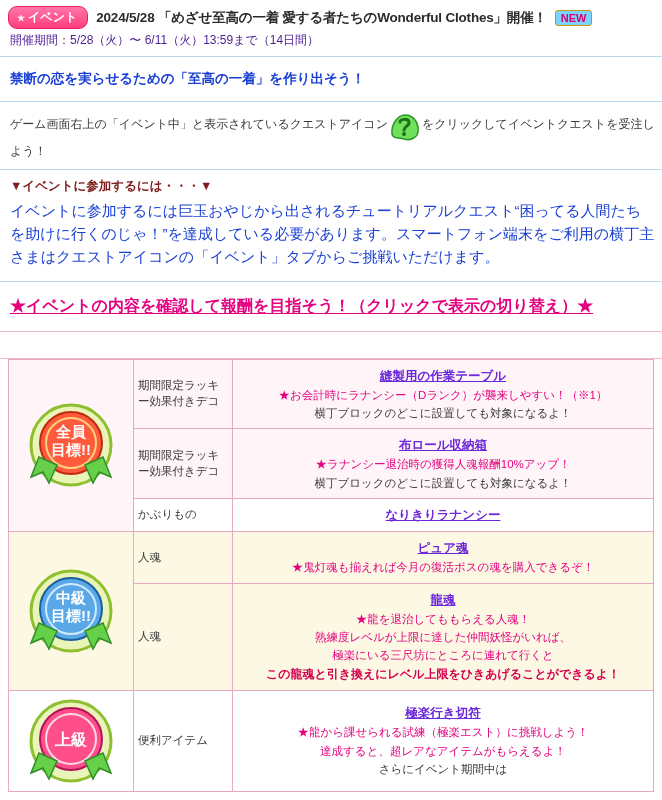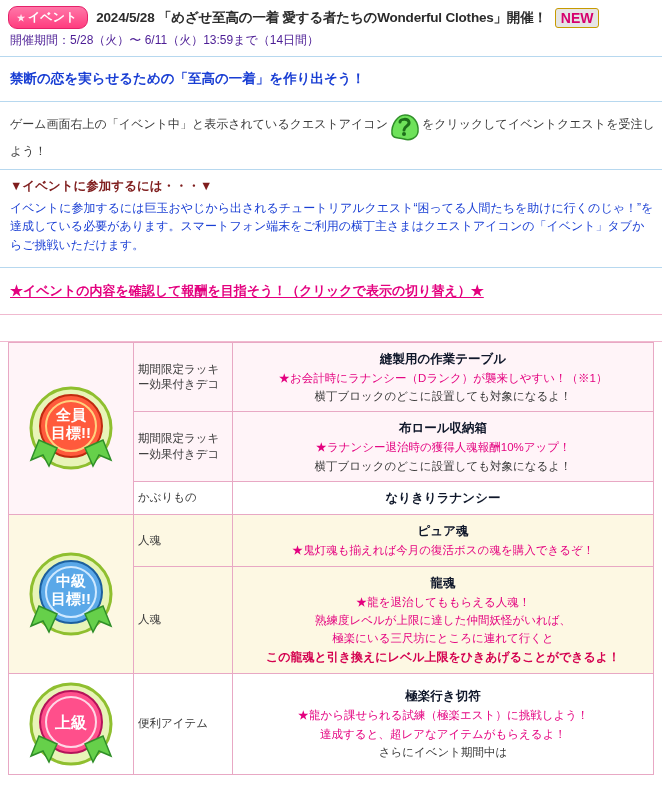"NEW" .new-badge { background: #e5e5e5 -> #7dd3fc; font-size: 14px -> 11px }
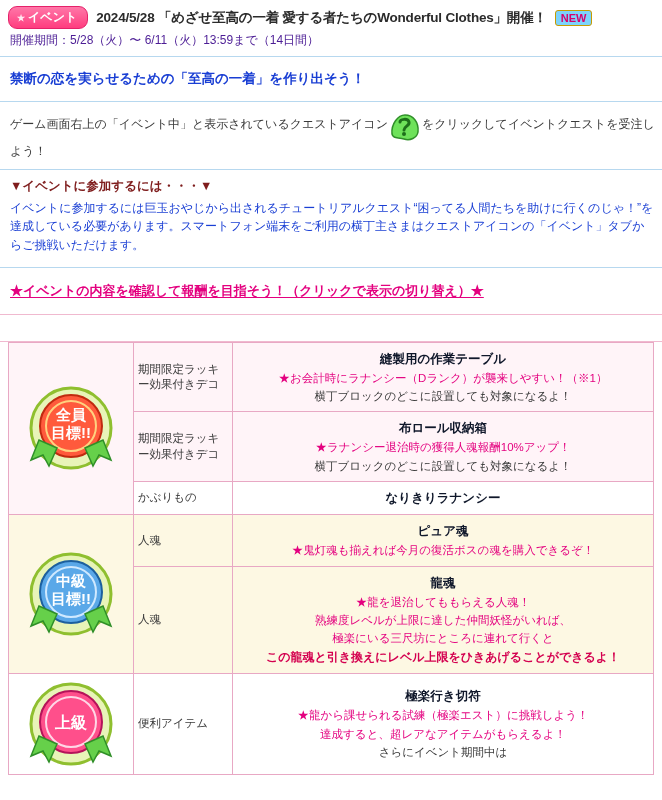"イベントに参加するには巨玉おやじから出されるチュートリアルクエスト“困ってる人間" .para-blue { font-size: 12px -> 15px }
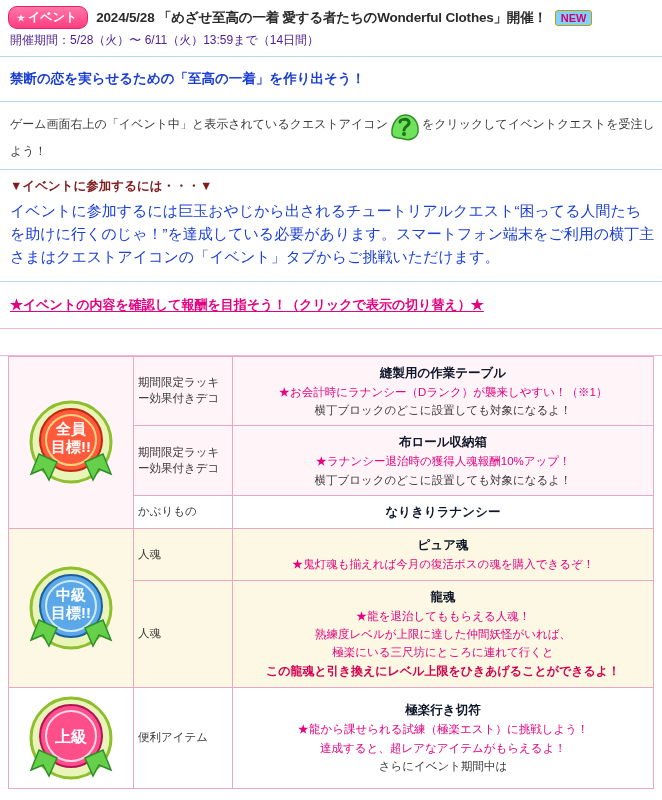"★イベントの内容を確認して報酬を目指そう！（クリックで表示の切り替え）★" .section-head-red { font-size: 13px -> 16px }
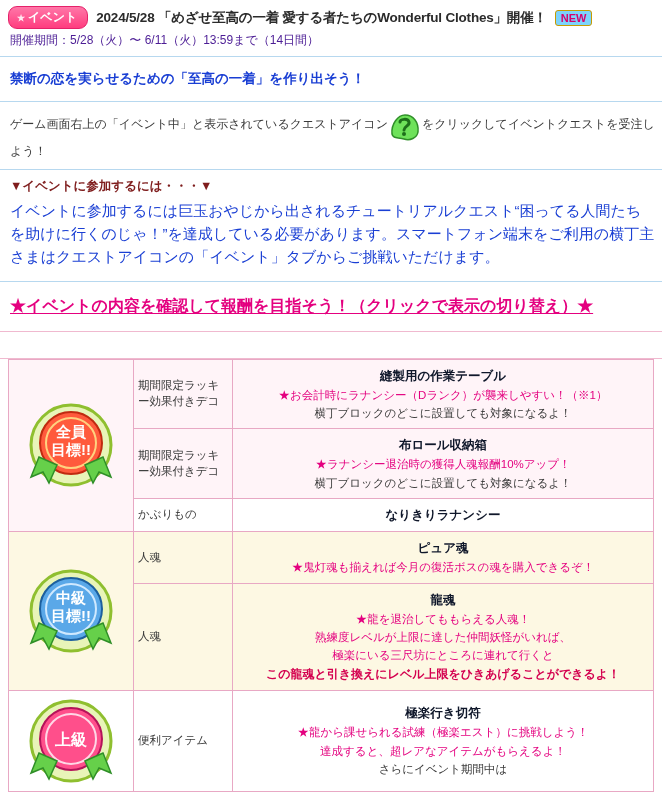"縫製用の作業テーブル" .reward-name { color: #0f172a -> #6d28d9; text-decoration: none -> underline }
